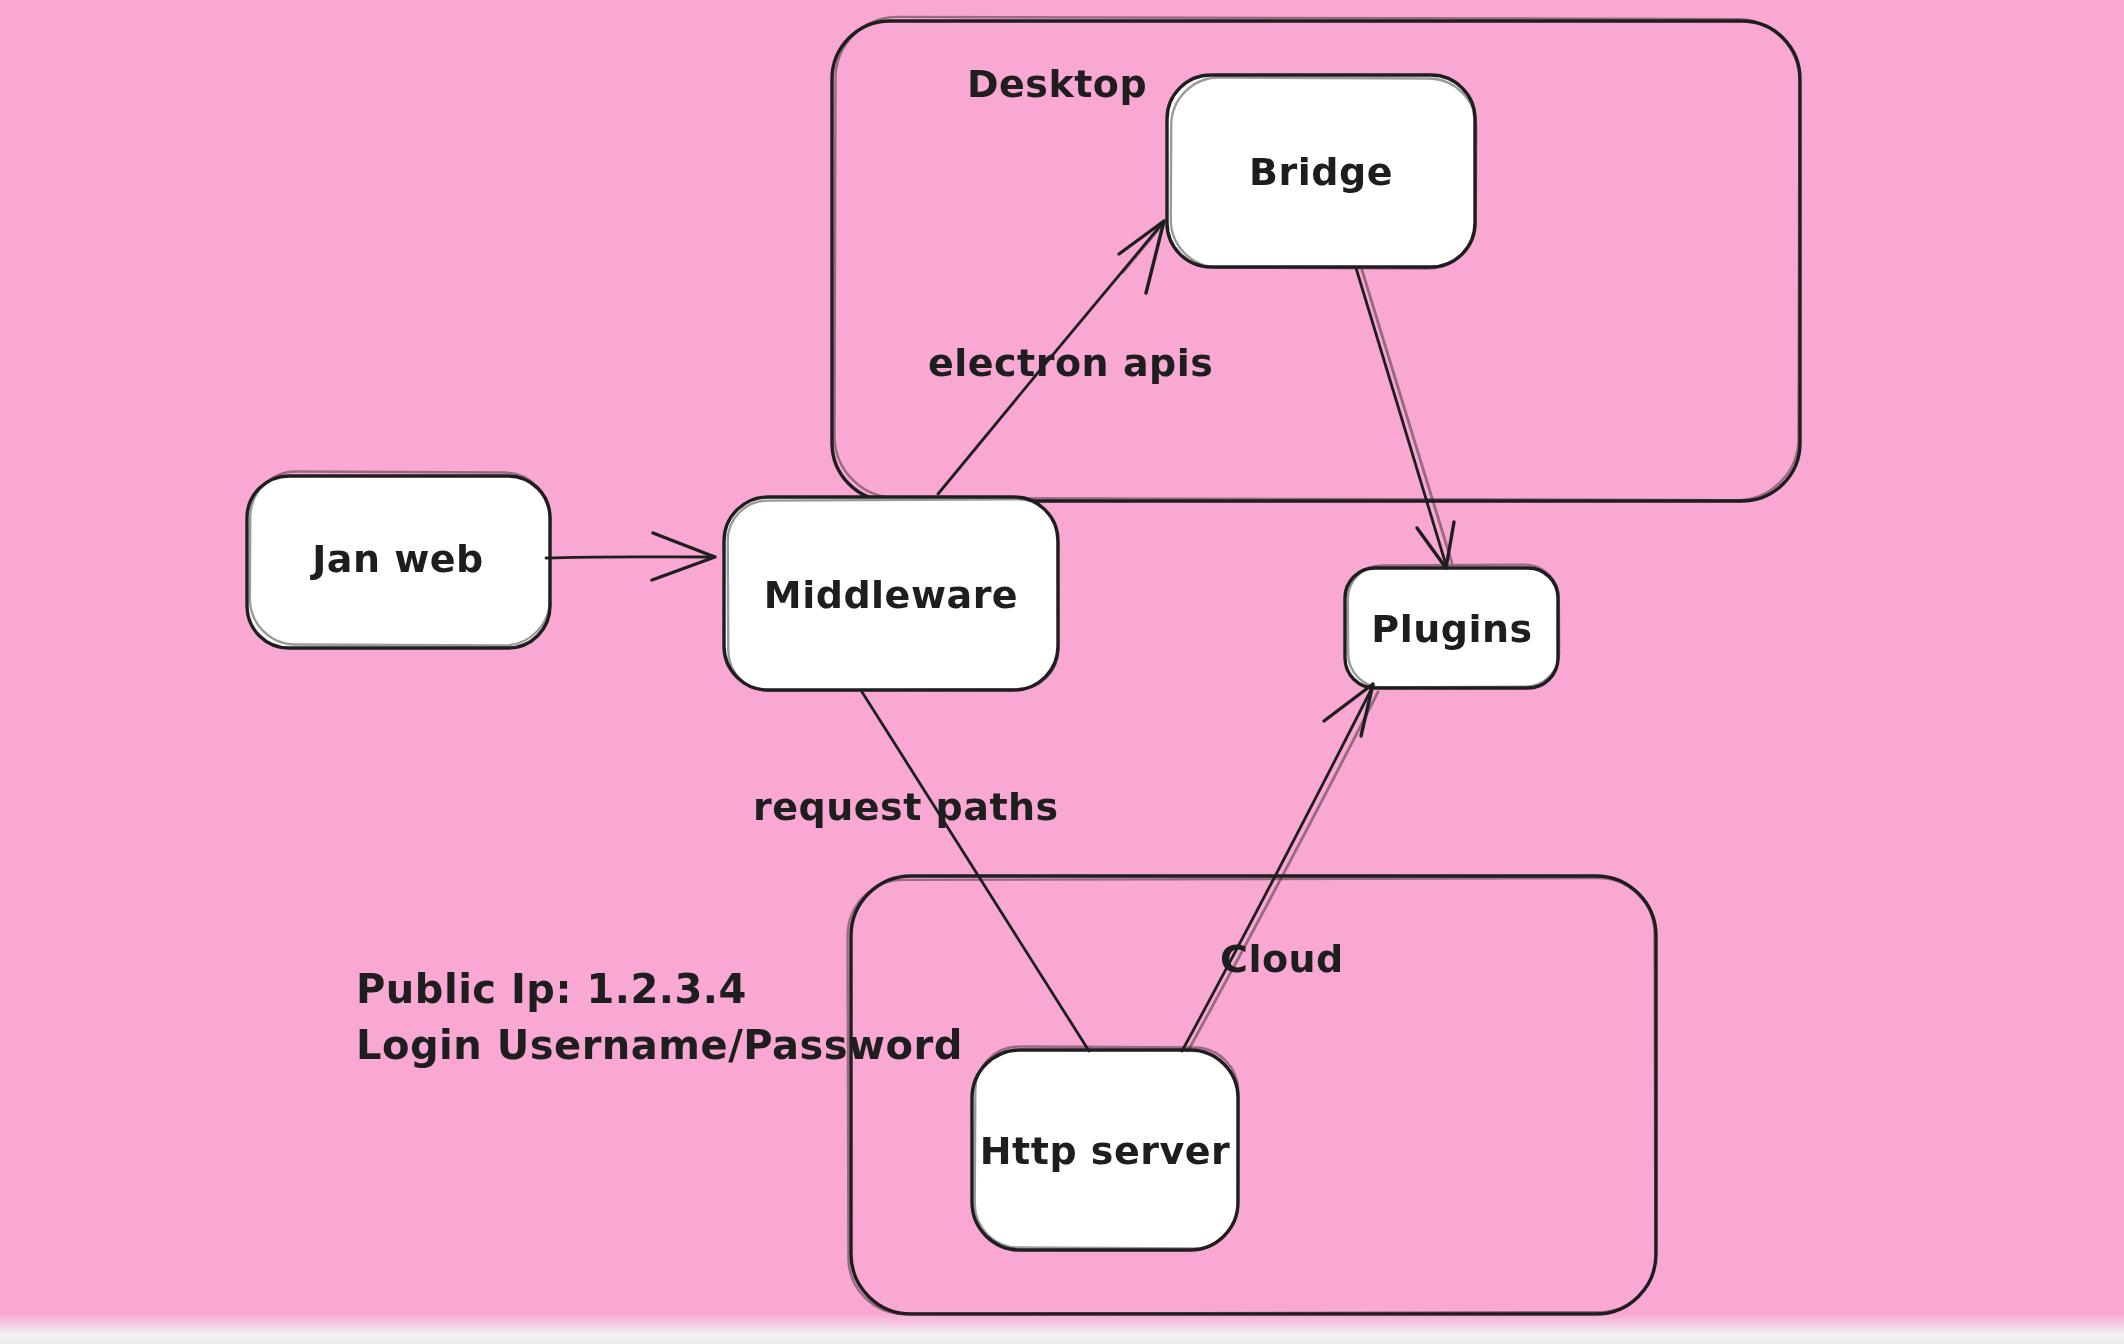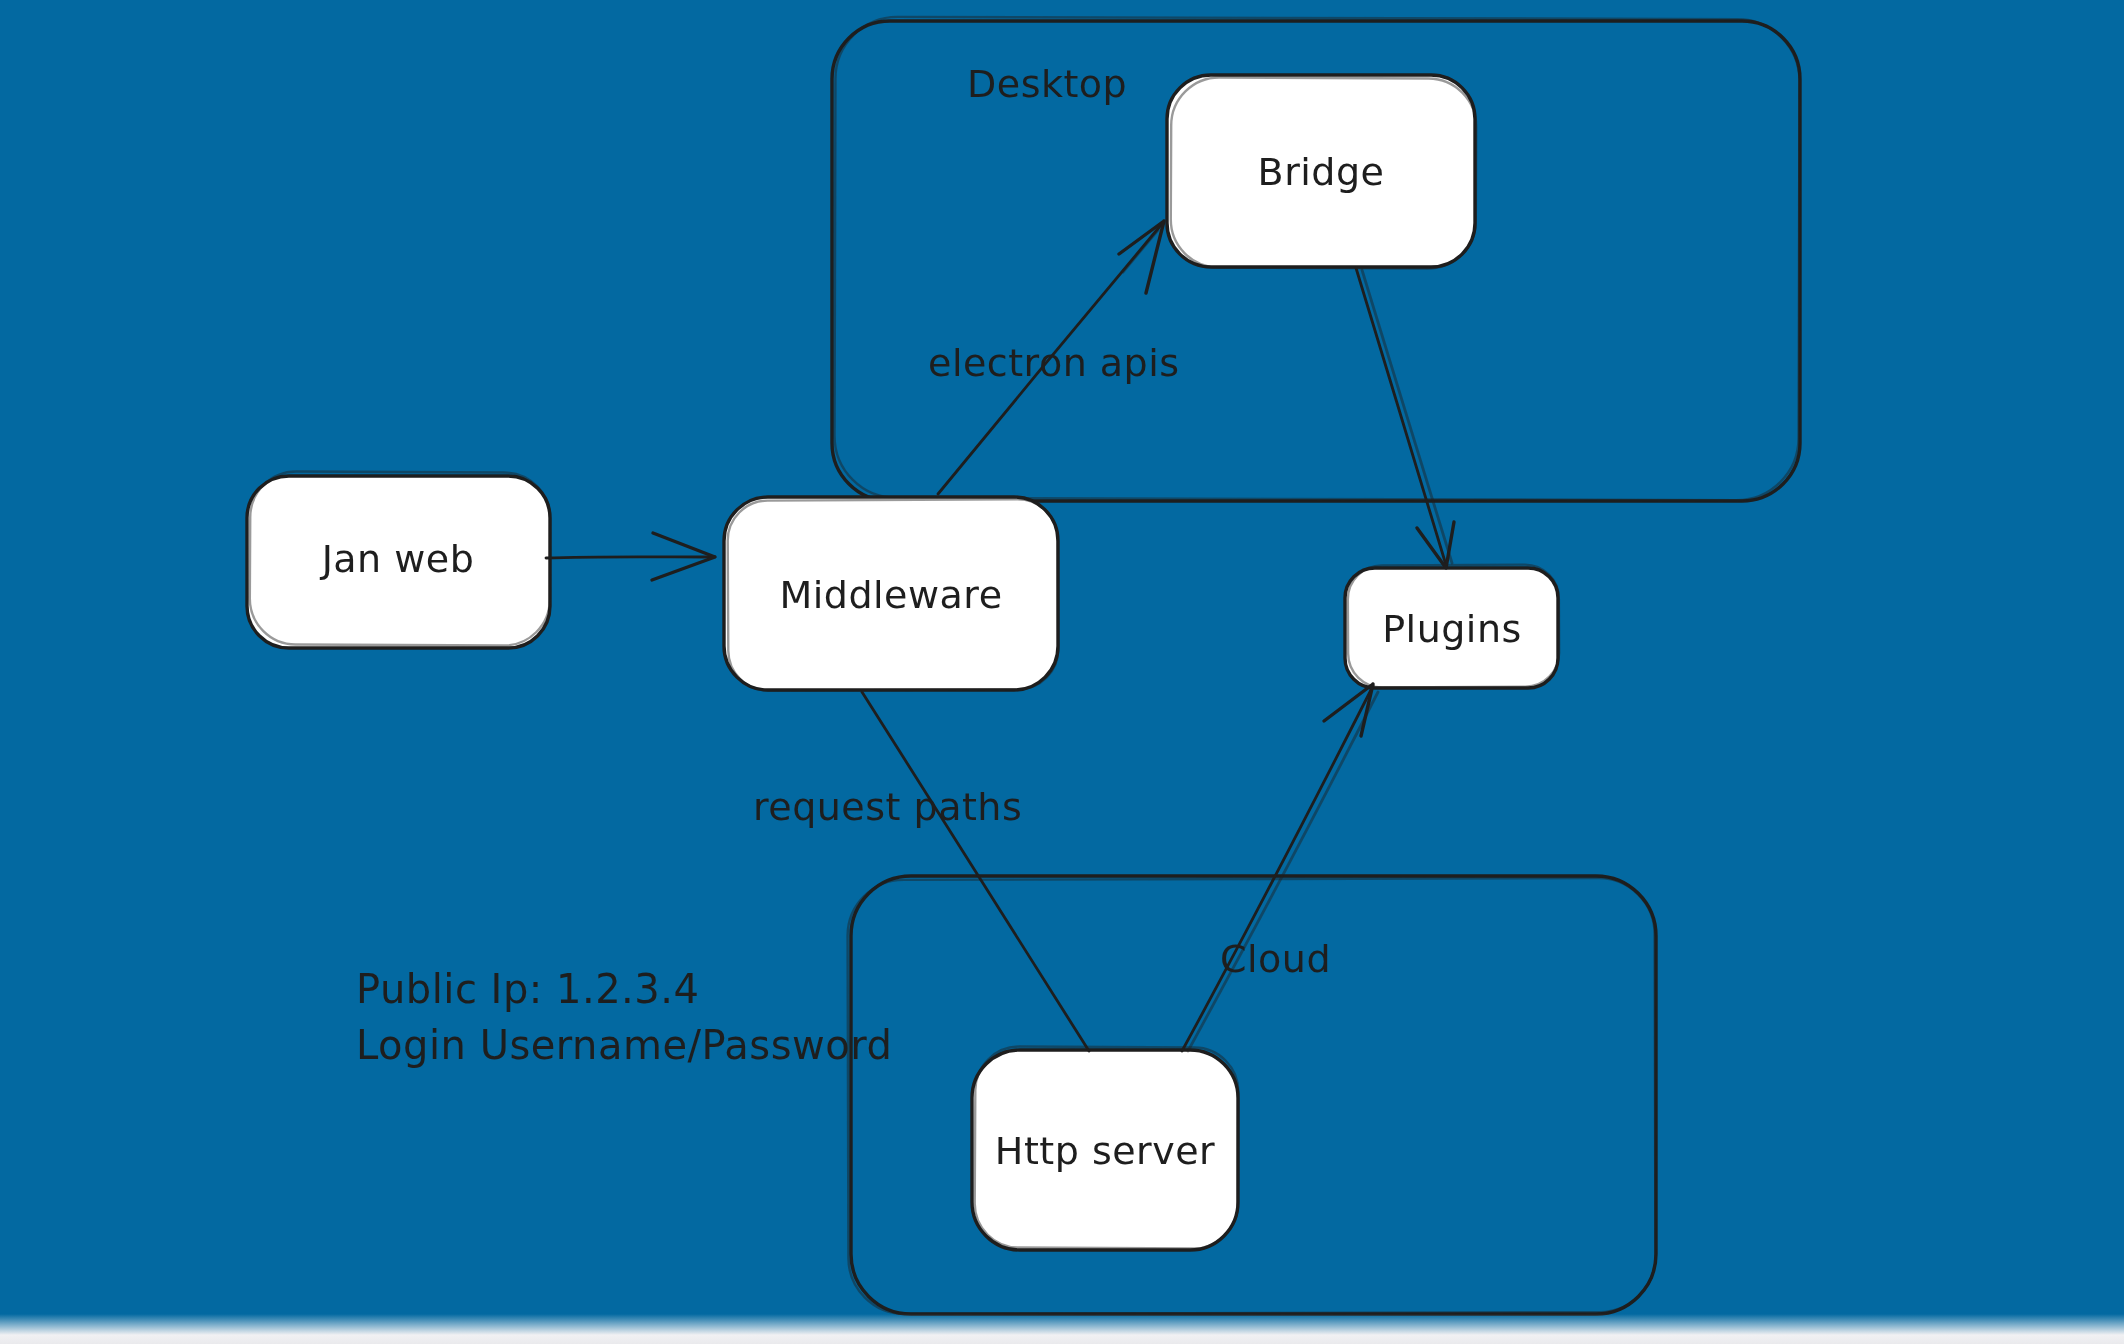"Desktop" .canvas-wrap { background: #0369a1 -> #f9a8d4; font-weight: none -> bold }
